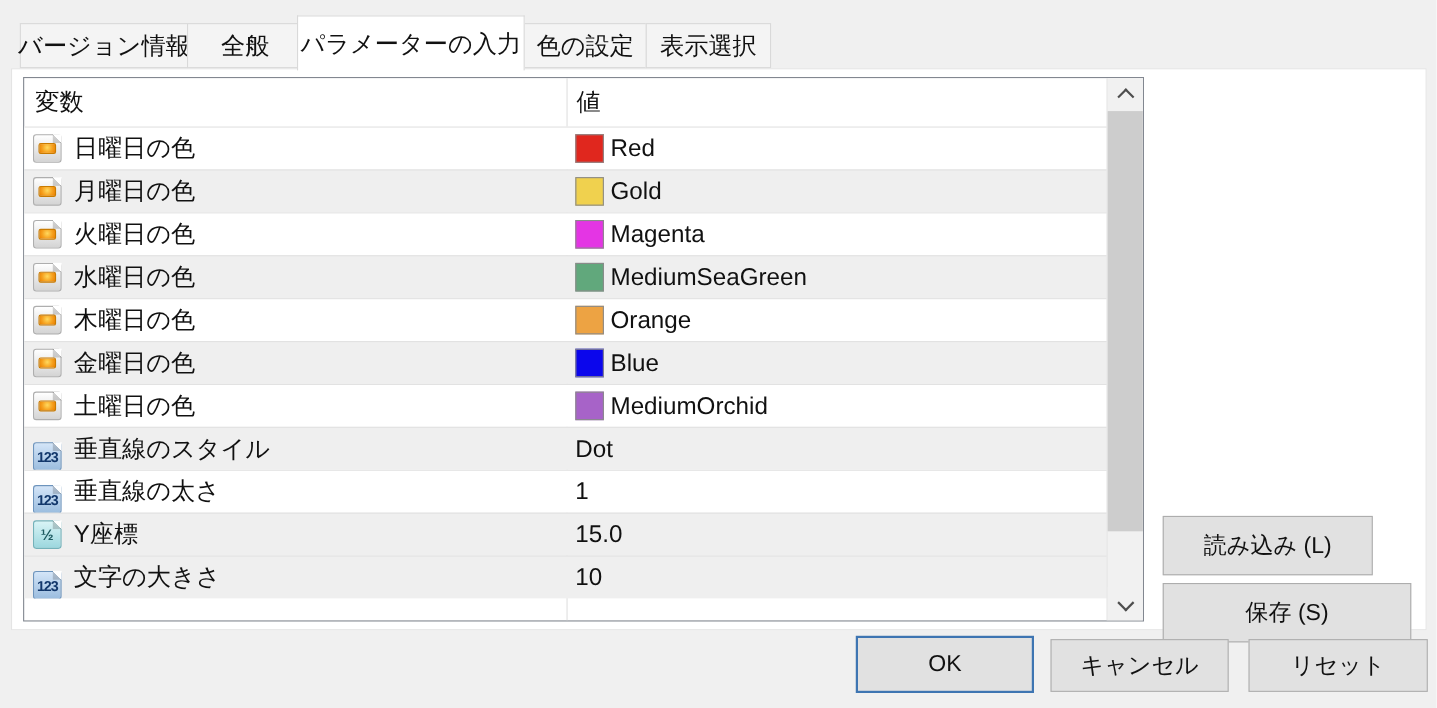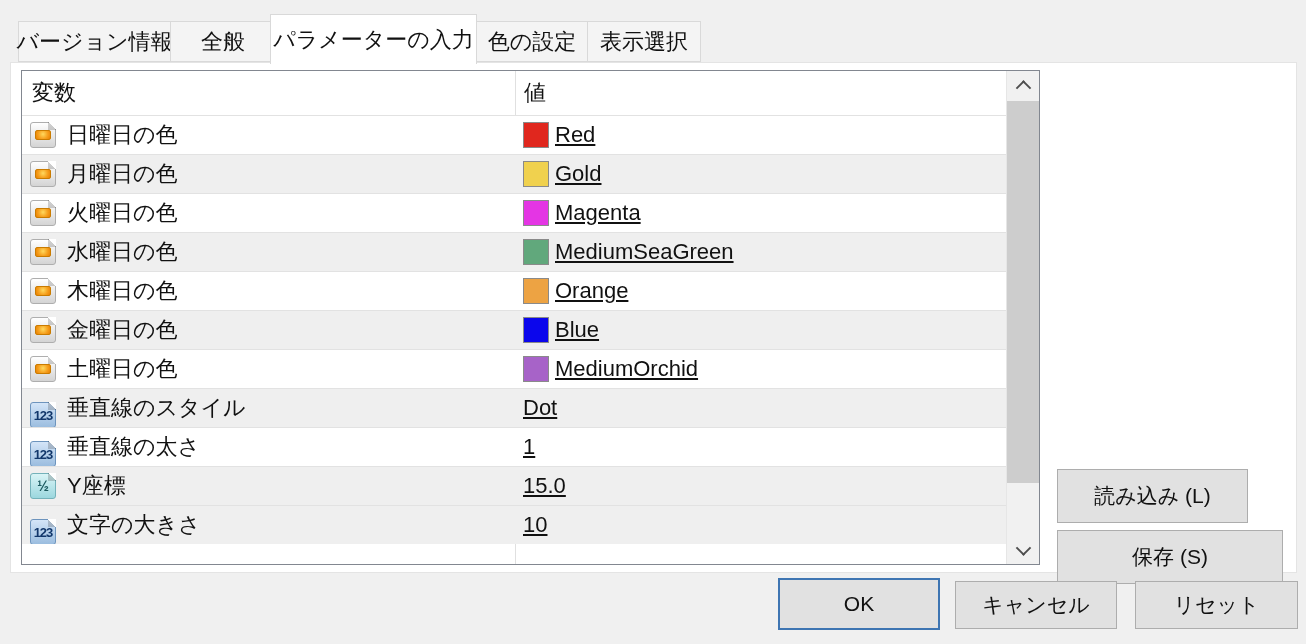"Red" .cell-val { text-decoration: underline -> none }
